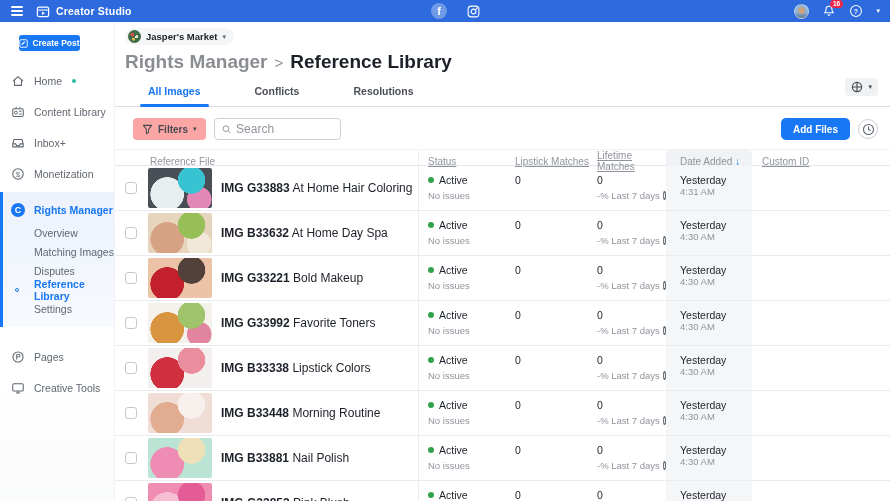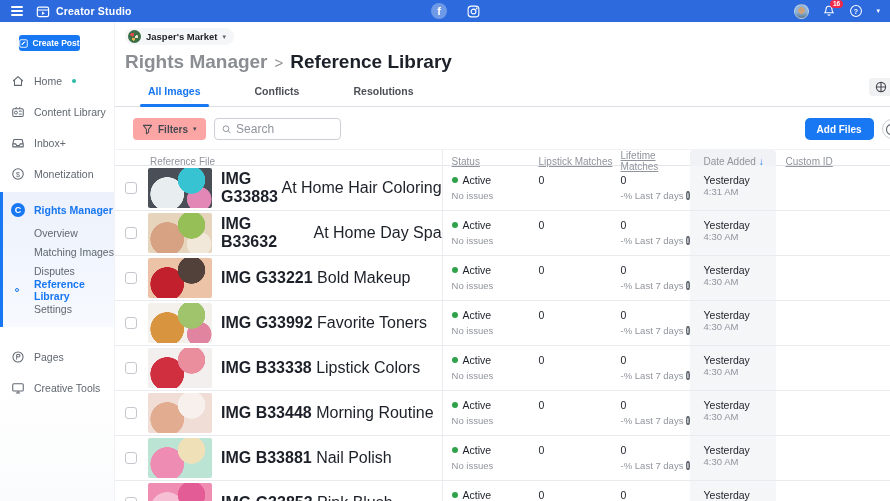"IMG G33883" .cell-name { font-size: 16px -> 12px }
